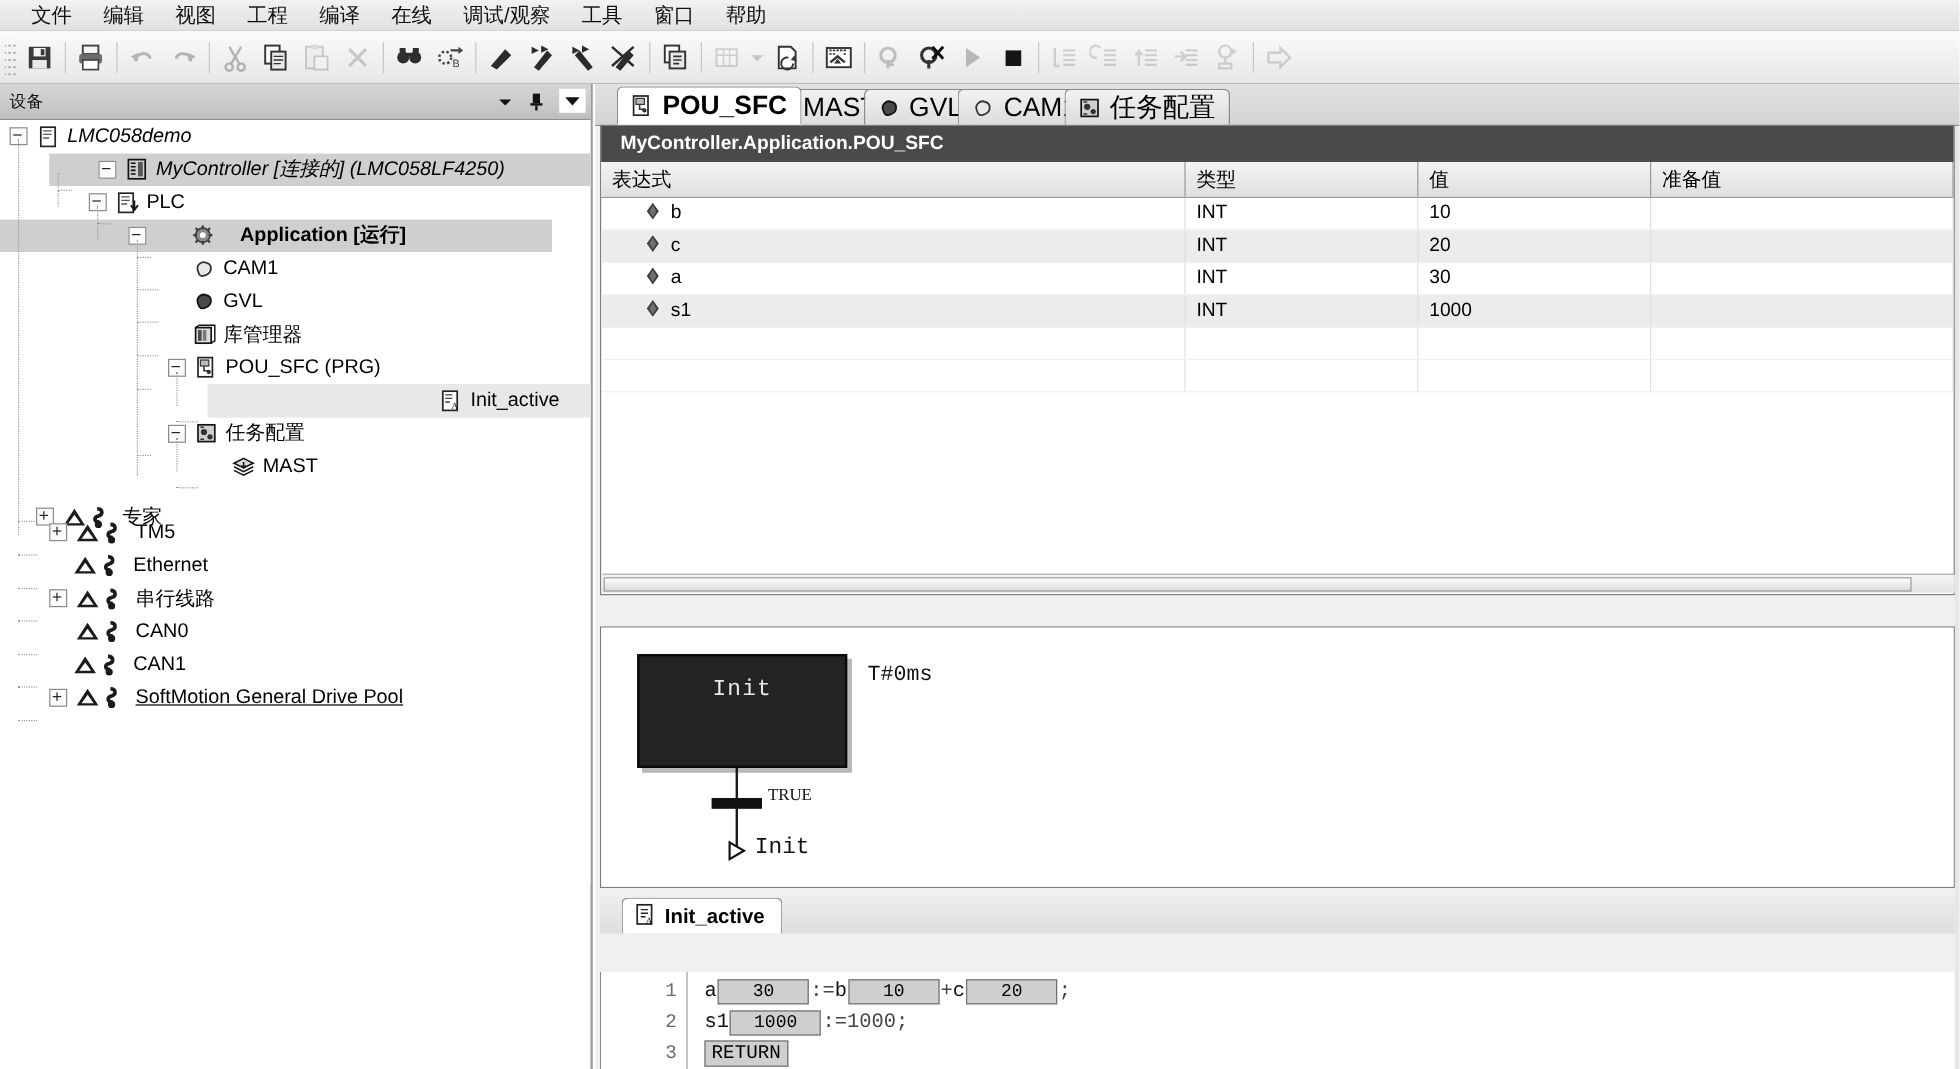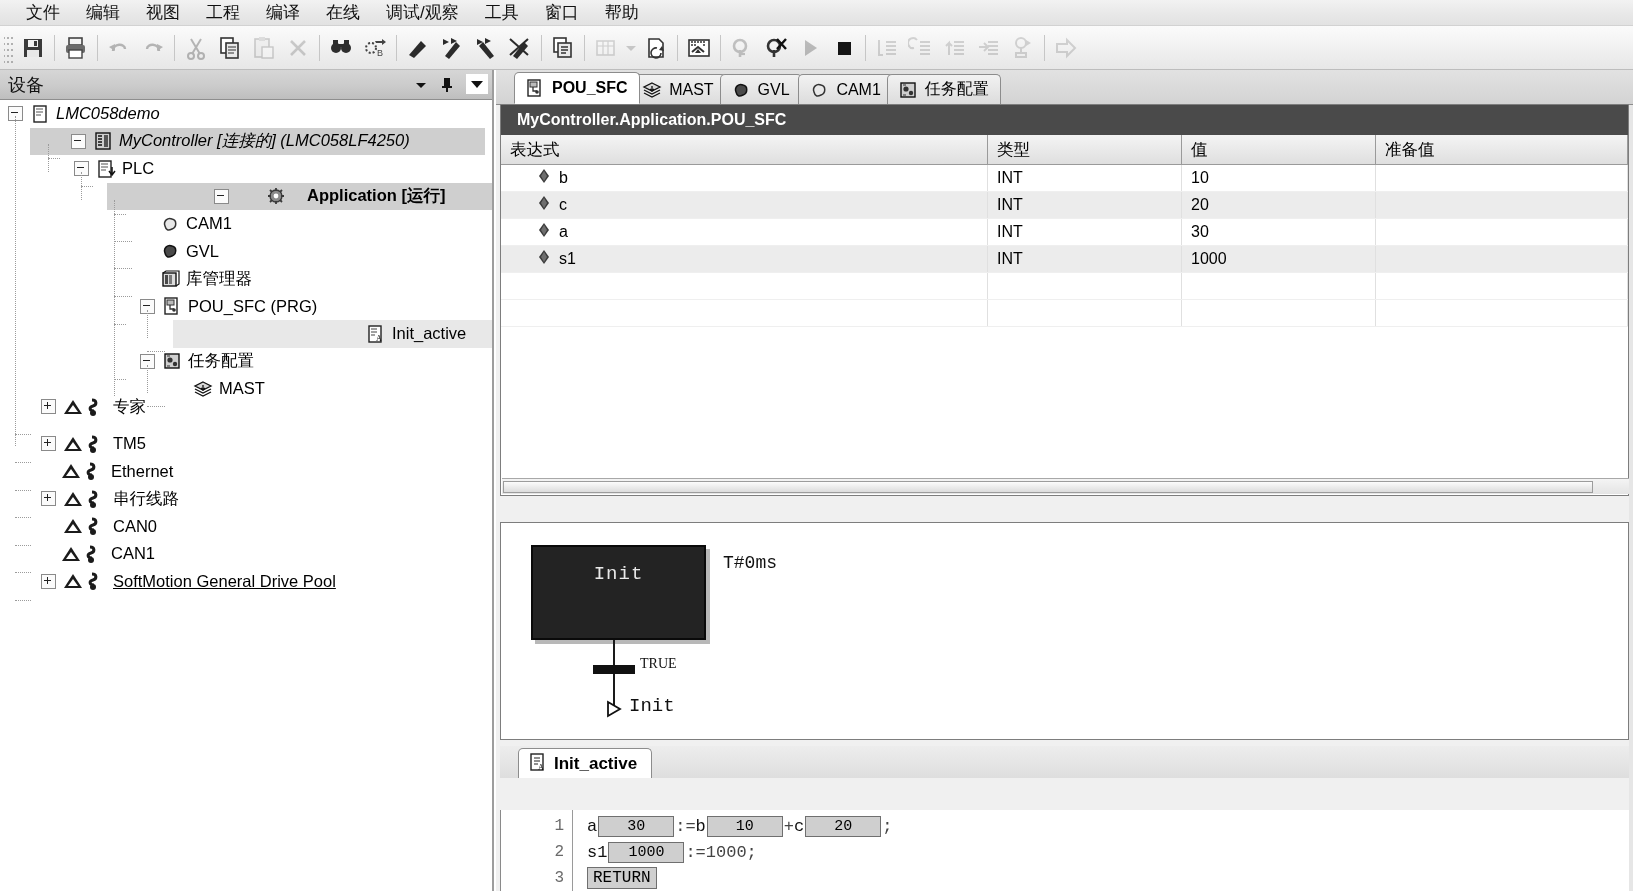"设备" .dev-title { font-size: 18px -> 14px }
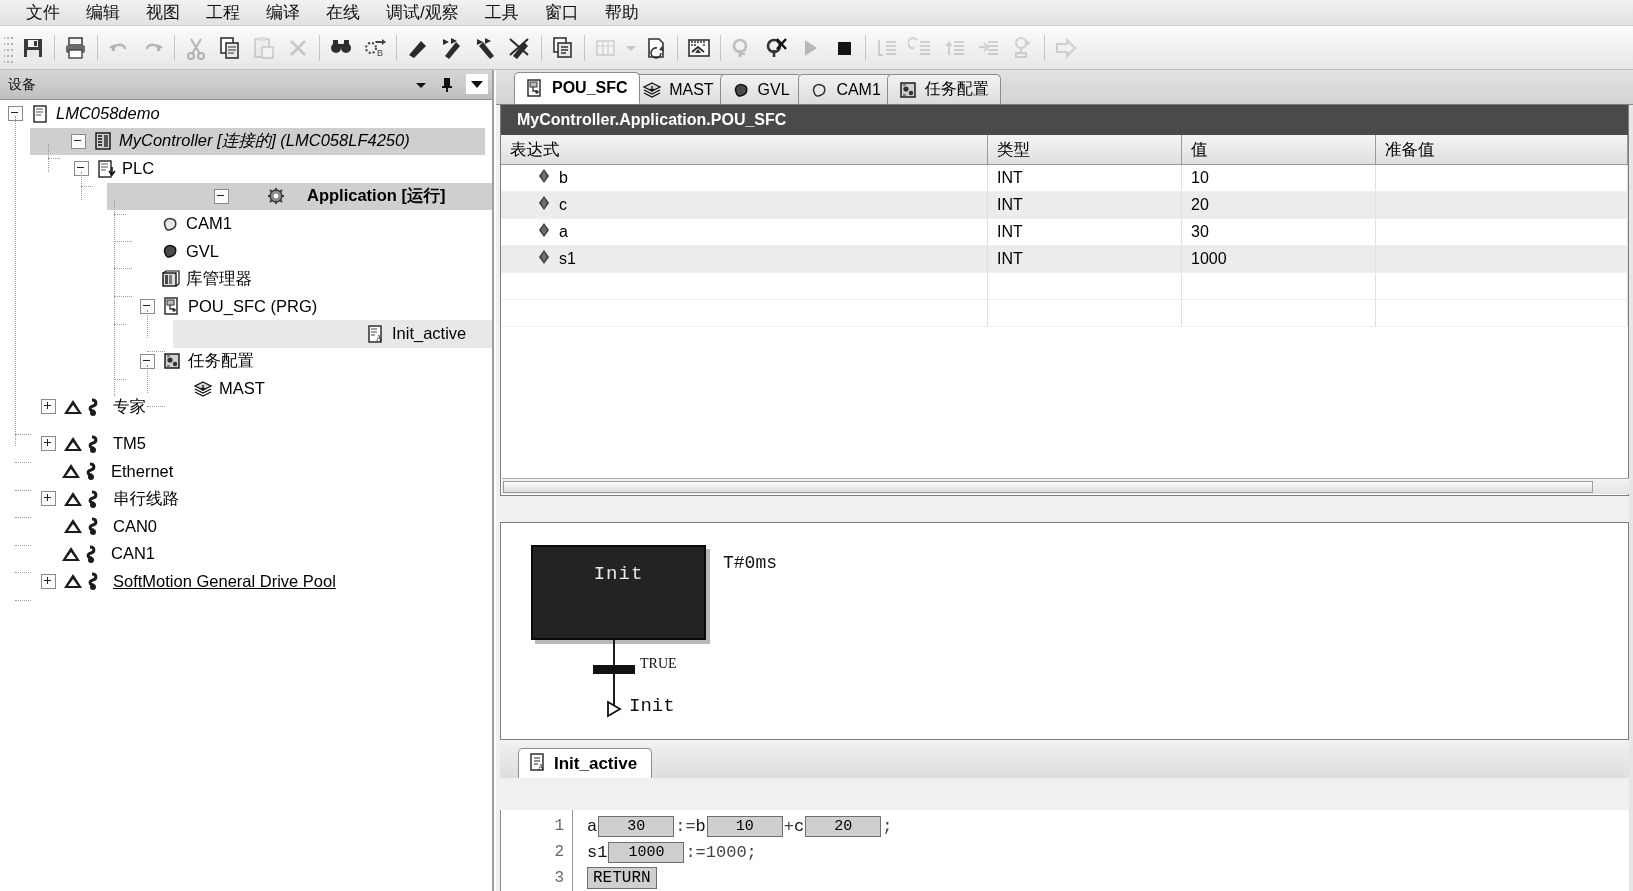"POU_SFC" .tab .tname { font-size: 16px -> 22px }
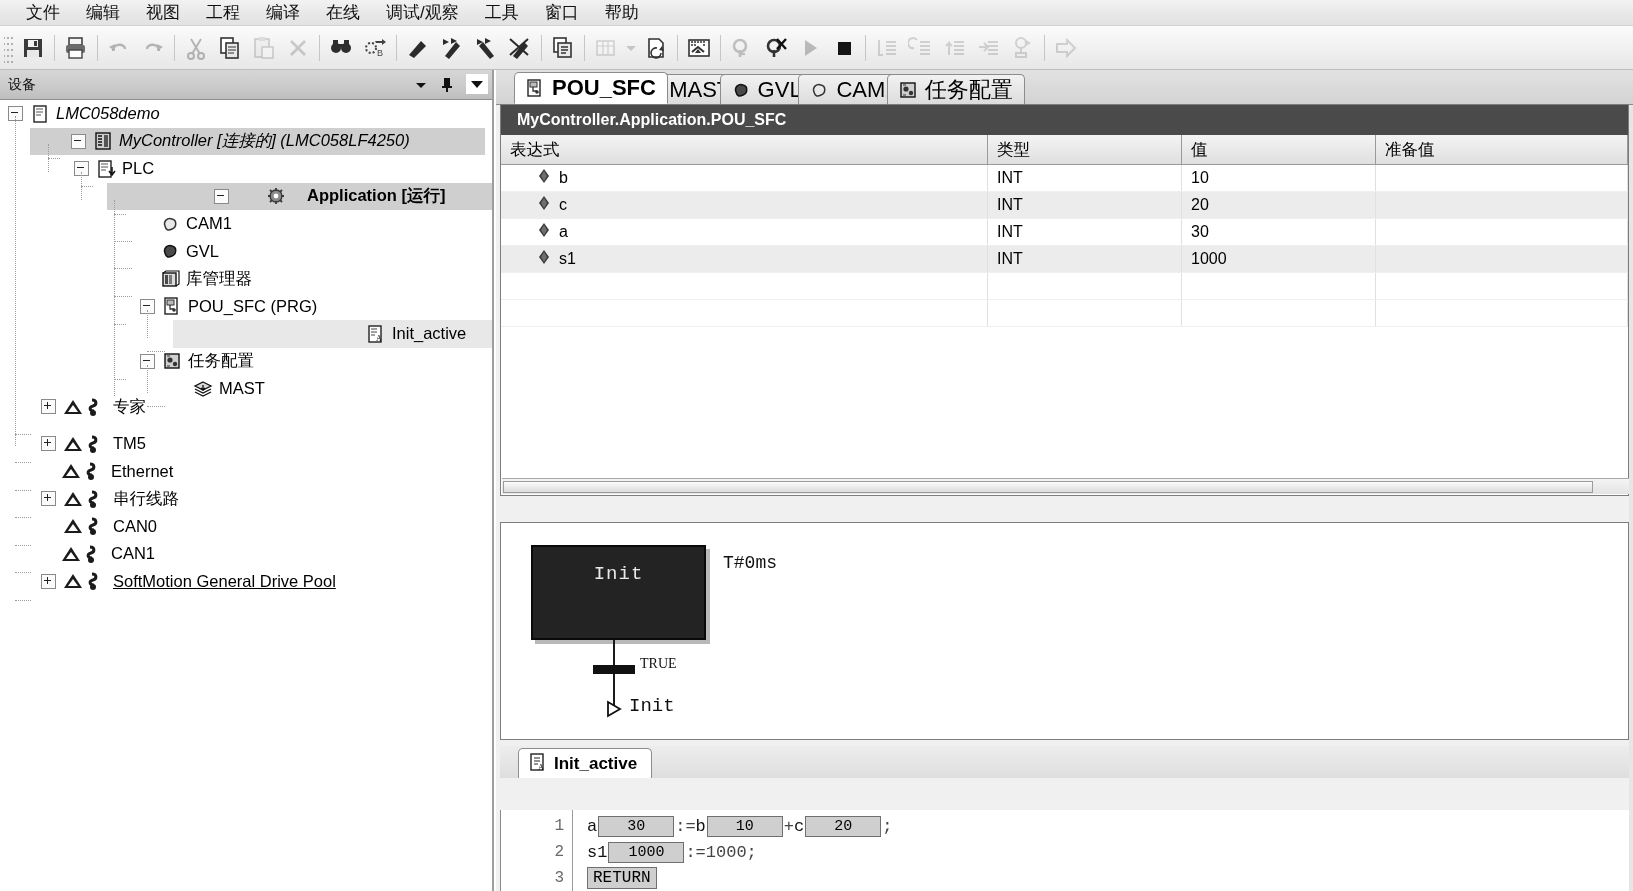"MyController [连接的] (LMC058LF4250)" div.tnode { margin-left: 30px -> 41px }
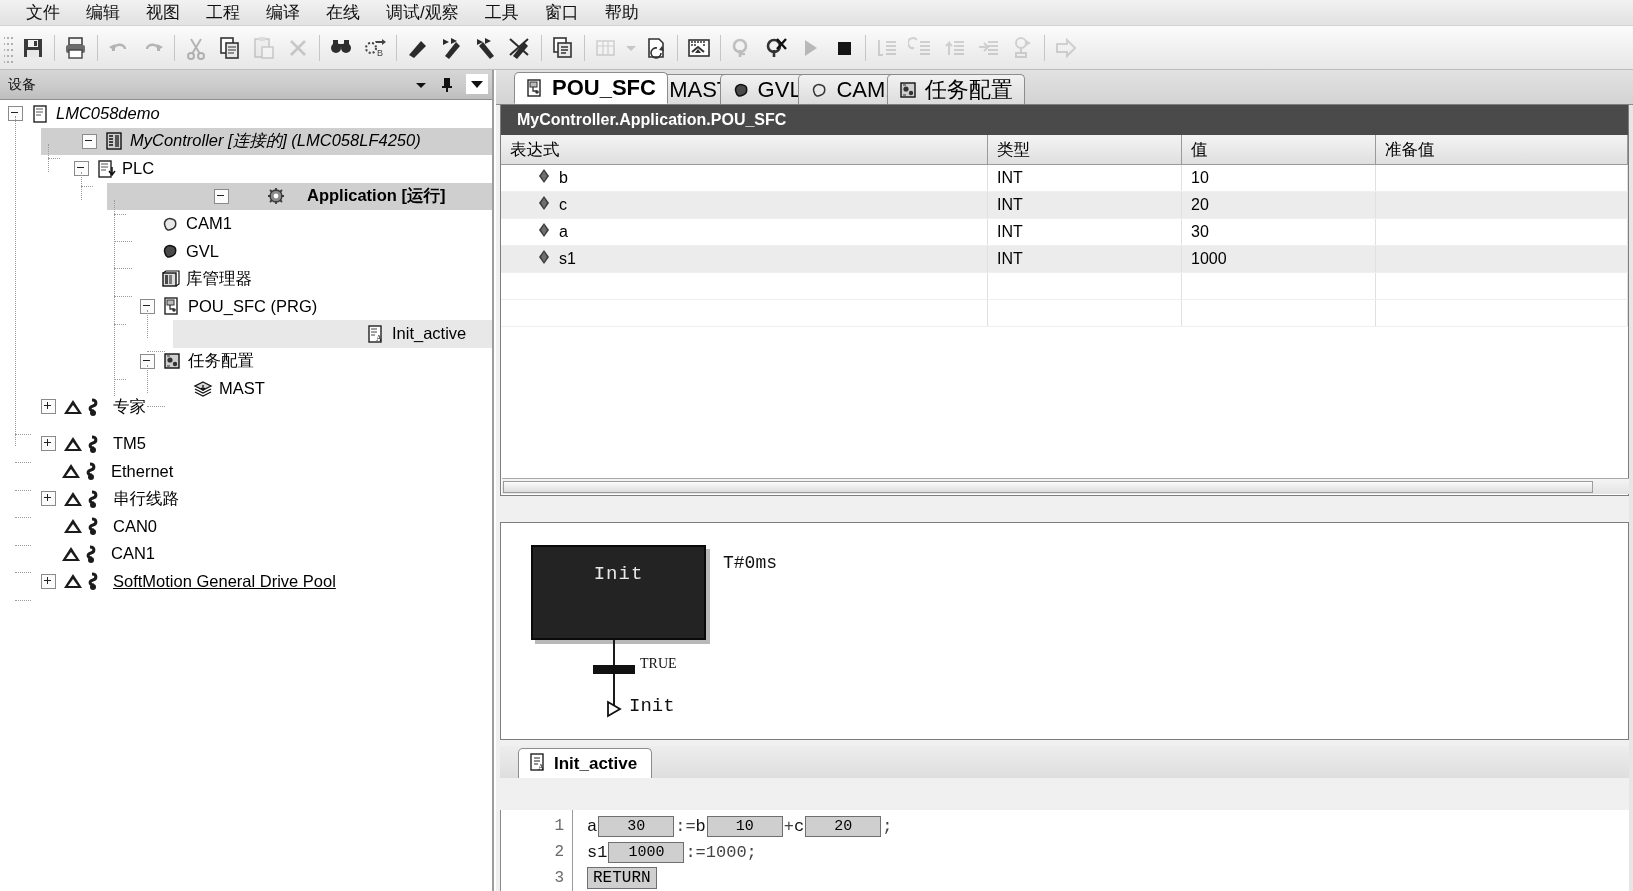"Application [运行]" div.tnode { margin-left: 107px -> none }
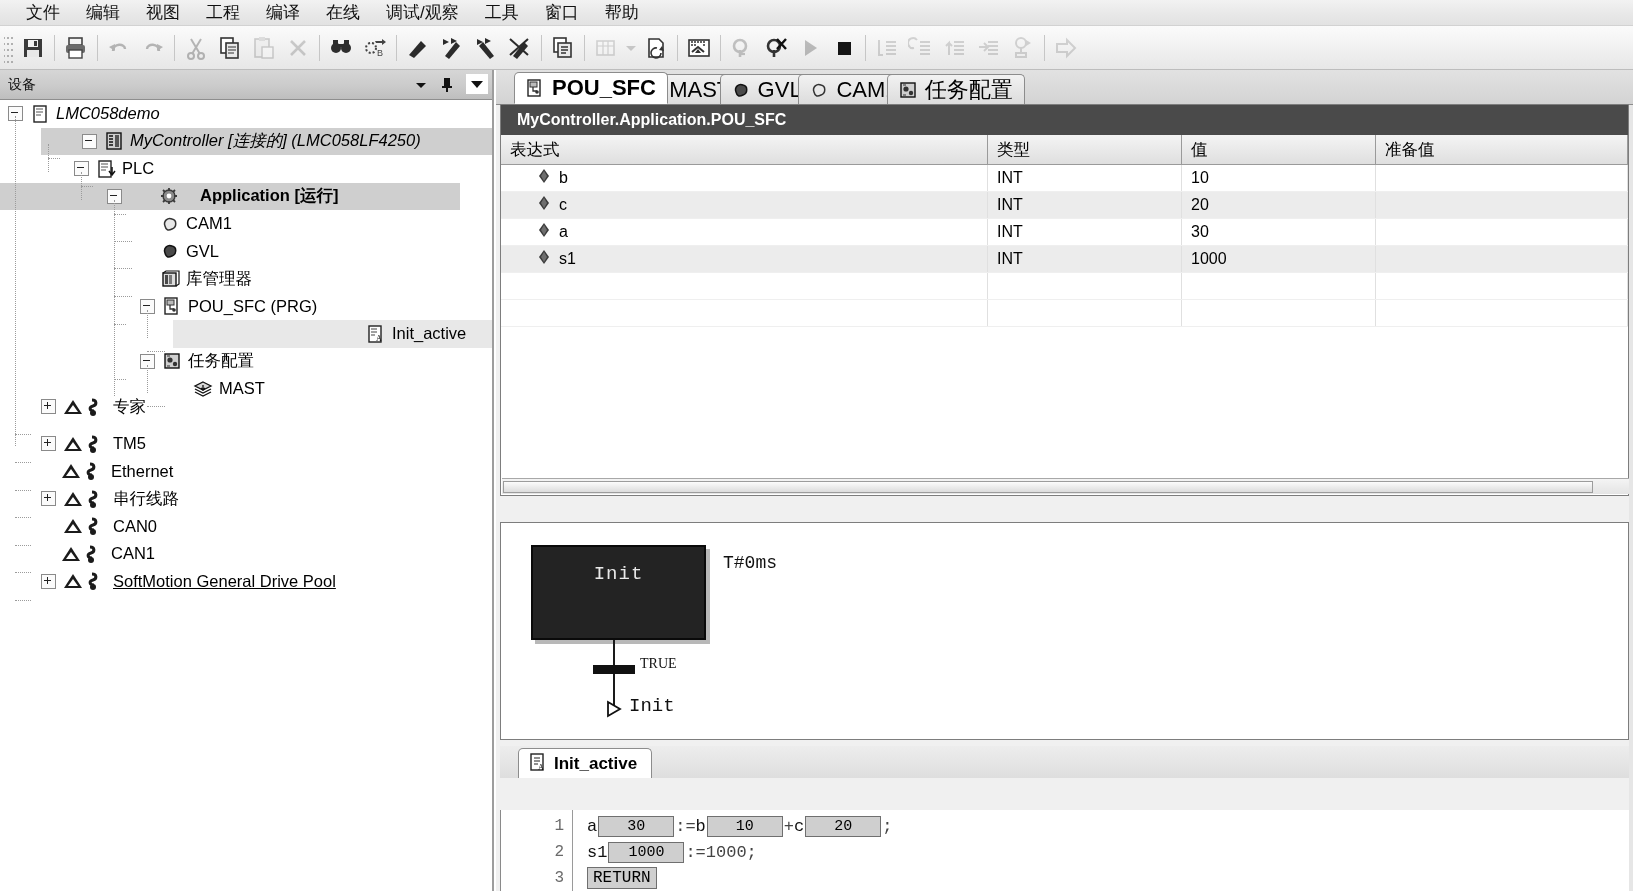"专家" div.tnode { padding-left: 41px -> 30px; top: 293px -> 317px }
